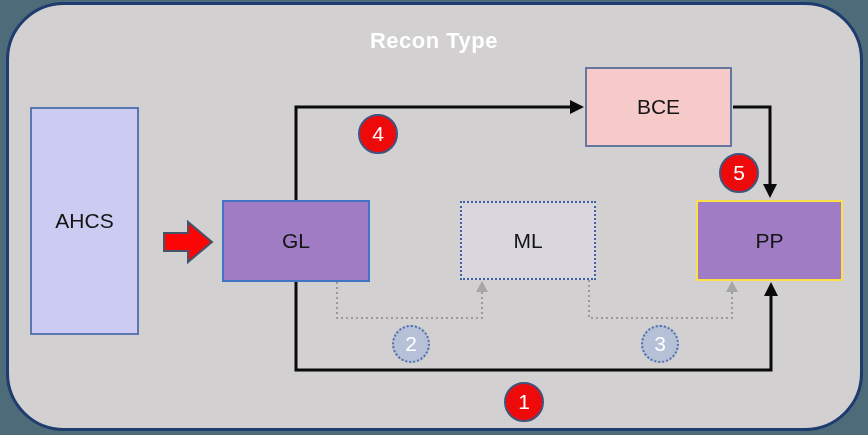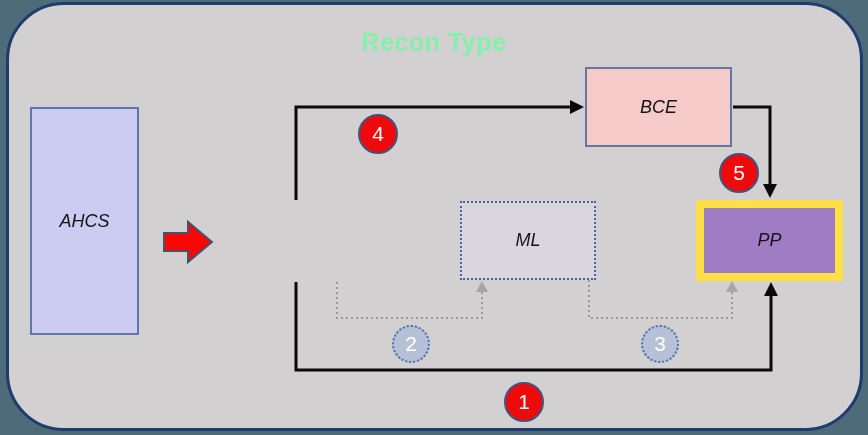"Recon Type" .title { color: #86efac -> #ffffff; font-size: 25px -> 22px }
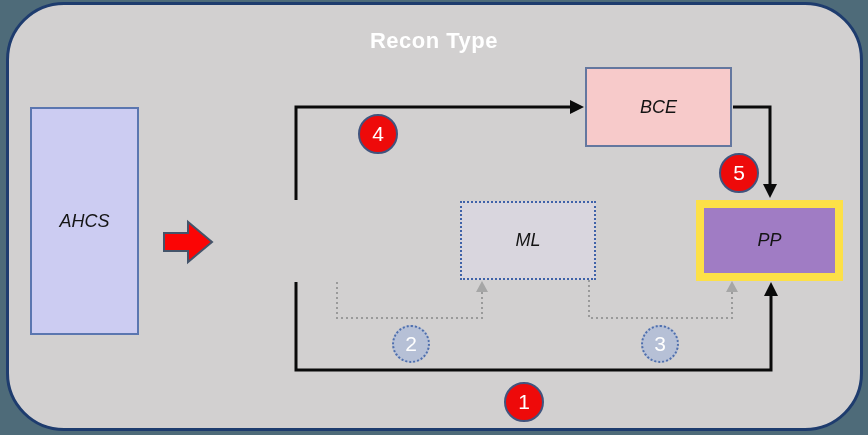"BCE" .node { font-size: 18px -> 21px; font-style: italic -> none }
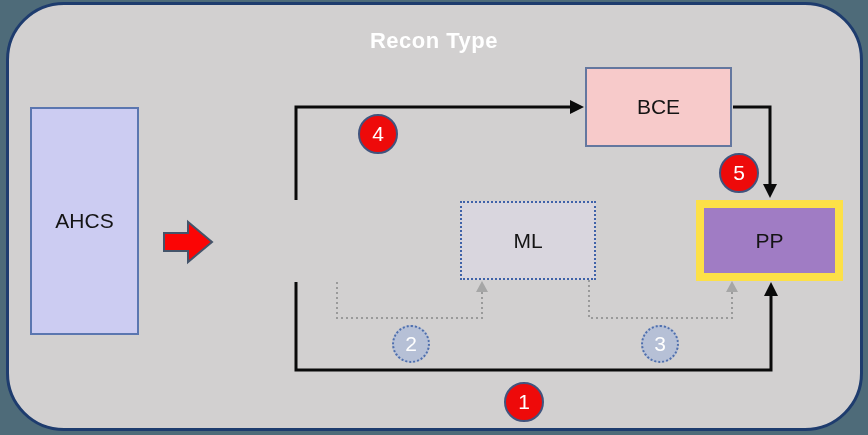"GL" div.node { html: none -> <div> <span>GL</span> </div> }
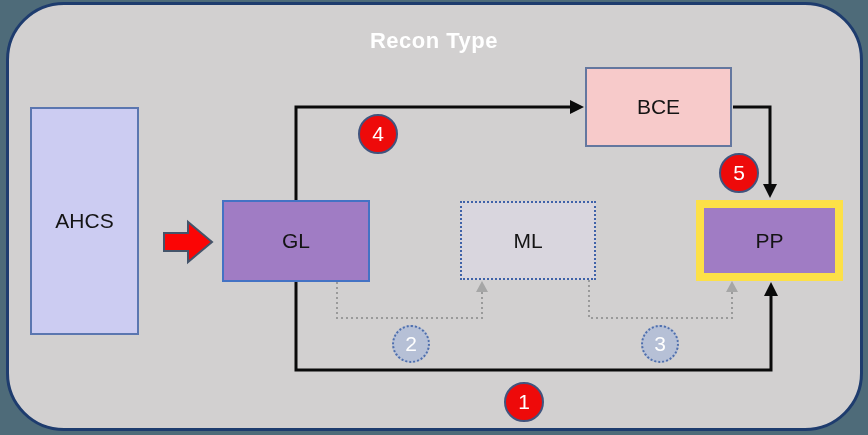"PP" .node-pp { border: 8px solid #fde047 -> 2px solid #fde047 }
